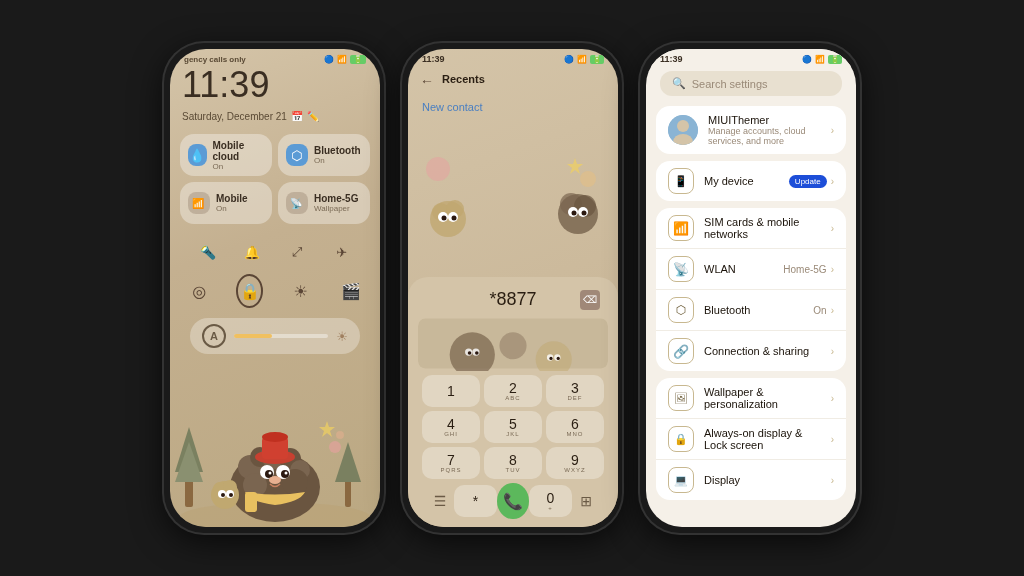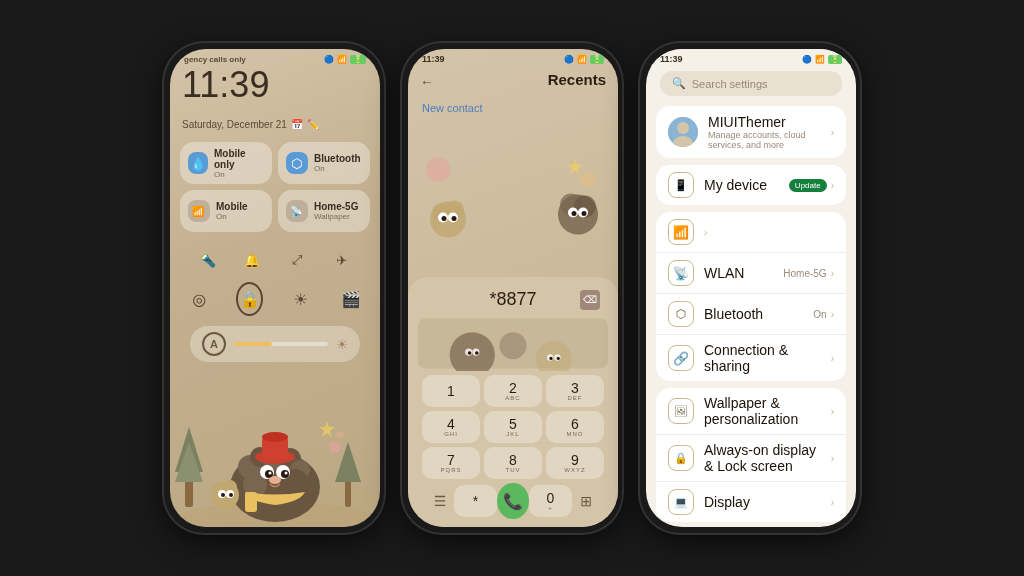"Recents" .recents-title { font-size: 15px -> 11px; text-align: right -> left }
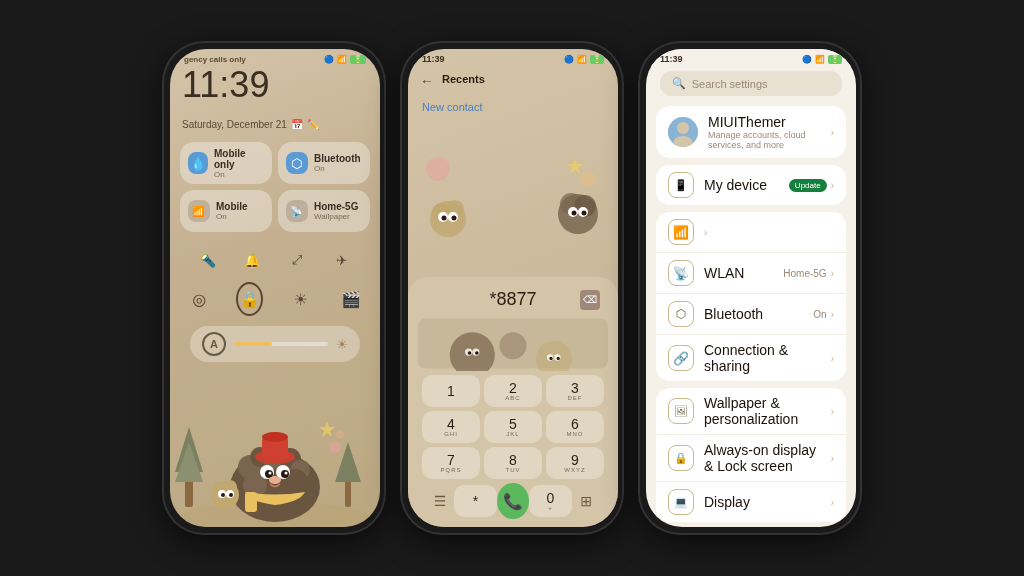"Saturday, December 21" .lockscreen-date { margin-top: 16px -> 8px }
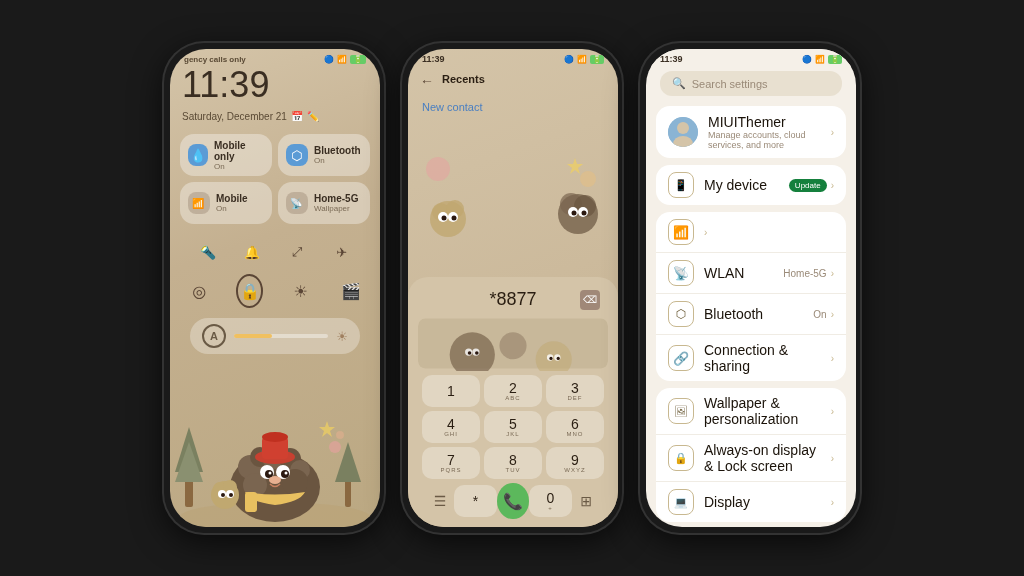"MIUIThemer" .si-title { font-size: 14px -> 11px }
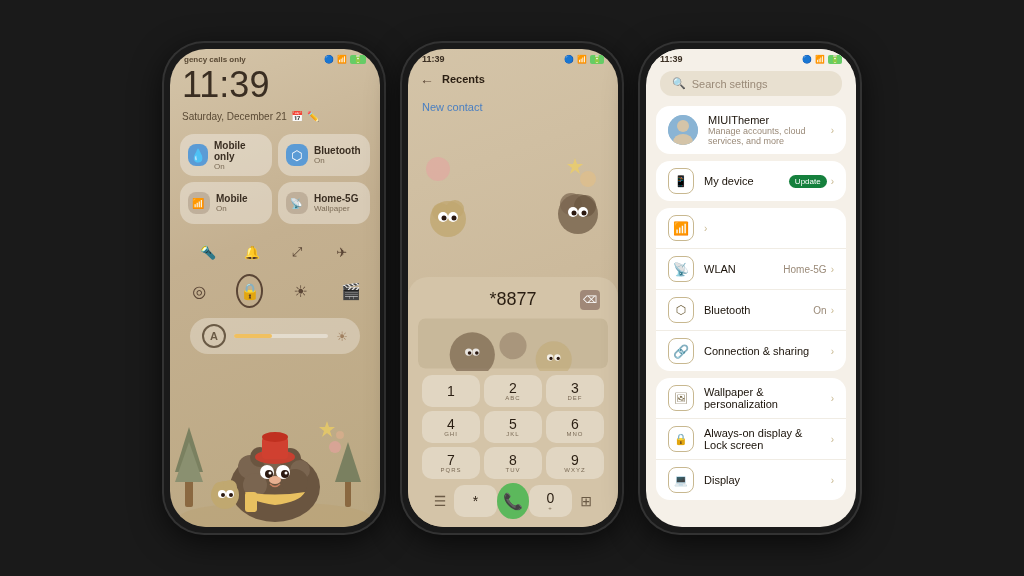"Mobile only" div.wt-main { text: only -> cloud }
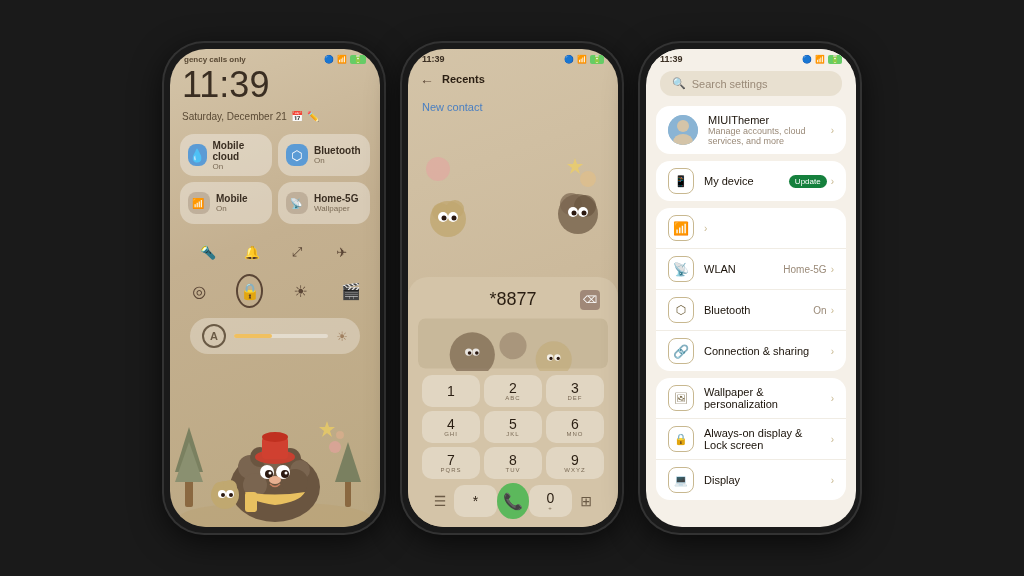"Update" .si-badge { background: #15803d -> #1d4ed8 }
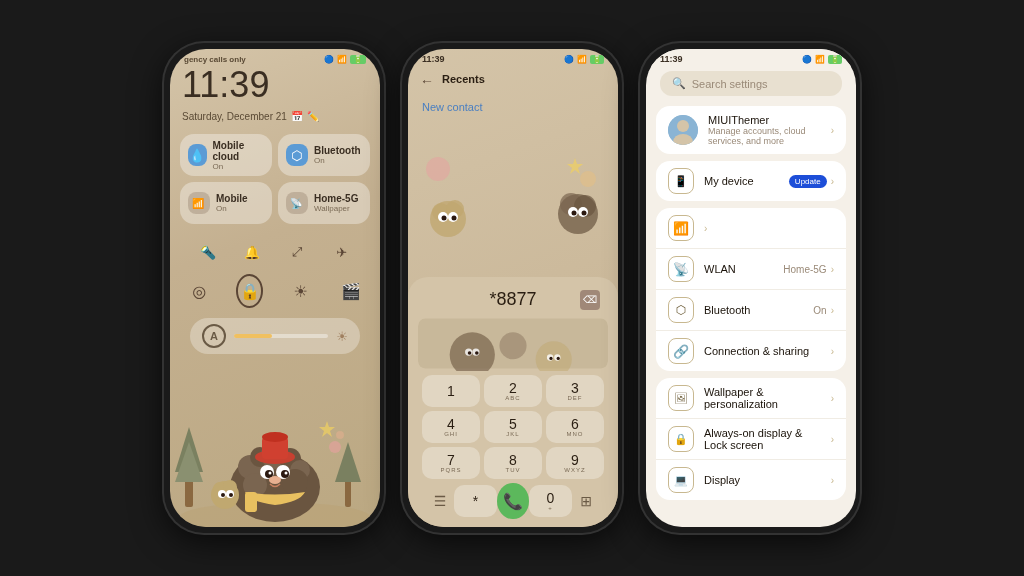"SIM cards & mobile networks" div.si-text { html: none -> <div> <div>SIM cards &amp; mobile networks</div> </div> }
